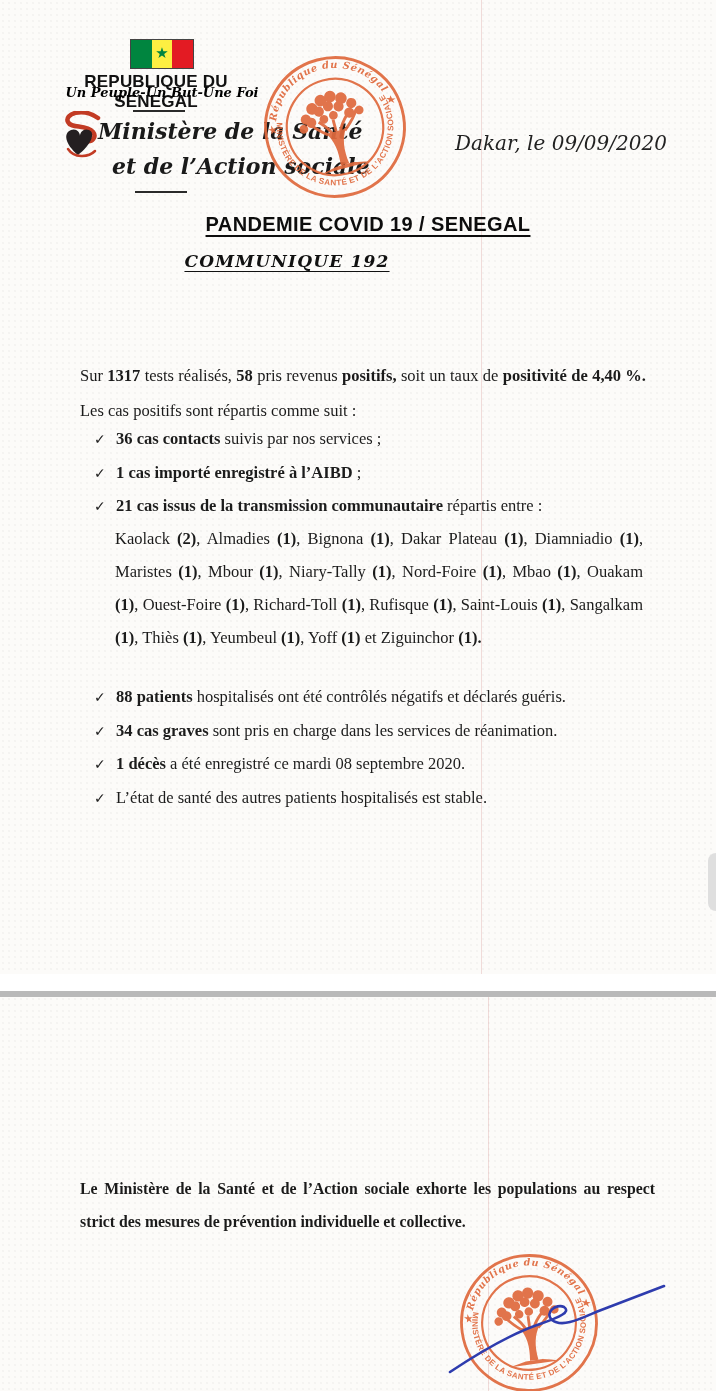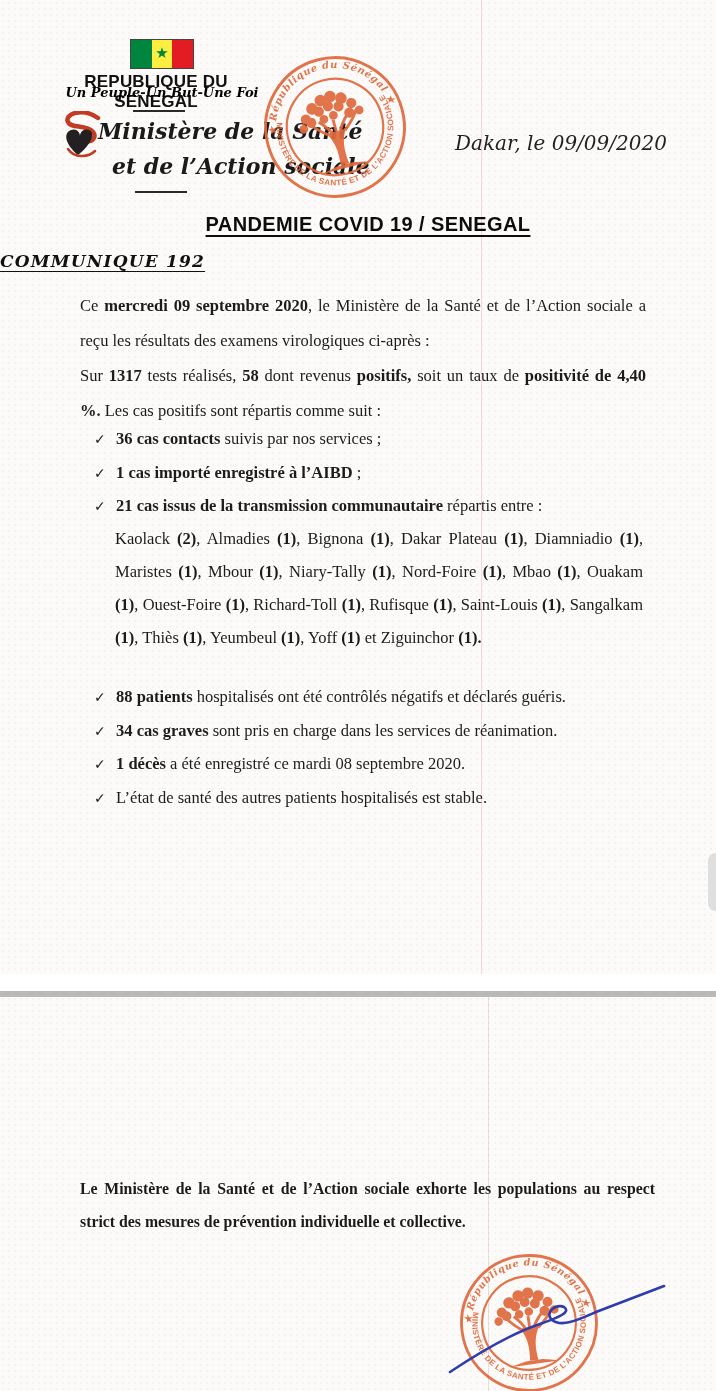"COMMUNIQUE 192" .doc-subtitle { text-align: none -> center }
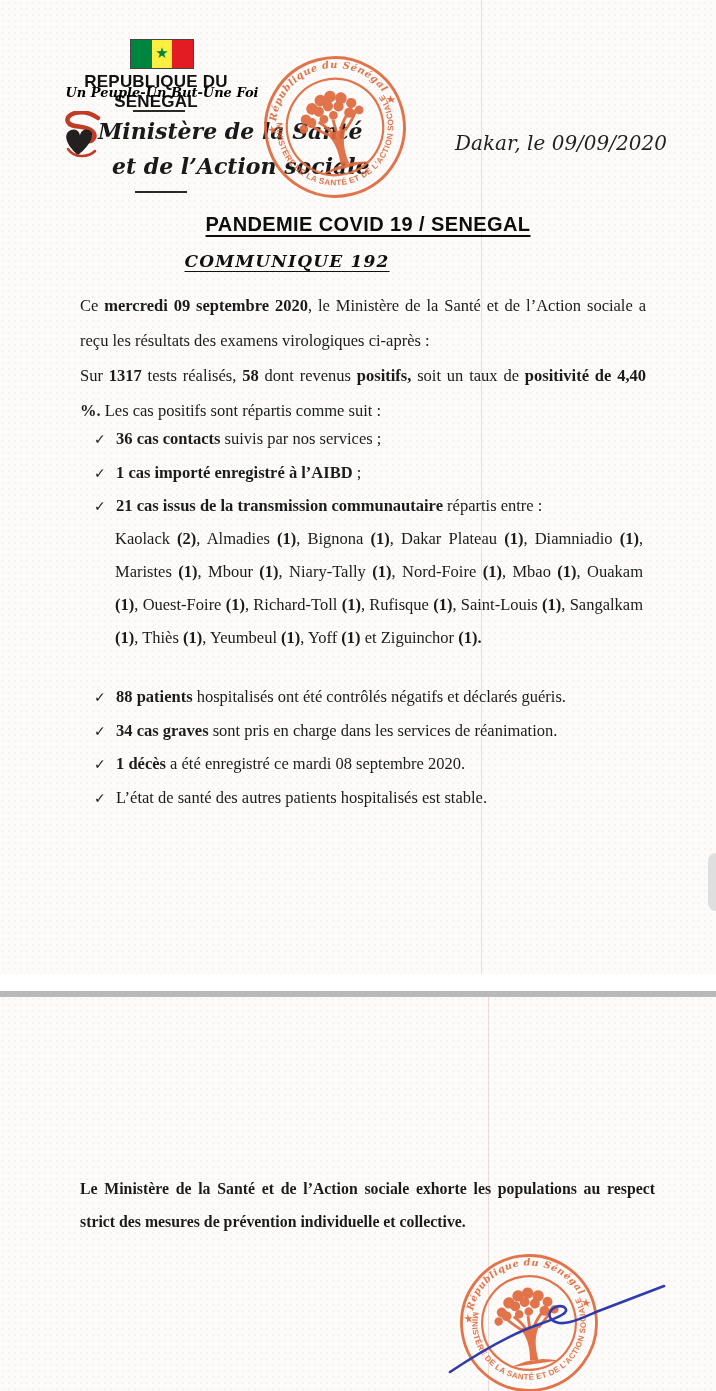"Ce mercredi 09 septembre 2020," div.abs { html: <div><span>Ce </span><span>mercredi 09 septembre 2020</span><span>, le Ministère de la Santé et de l’Action sociale a reçu les résultats des examens virologiques ci-après :</span></div> -> none }
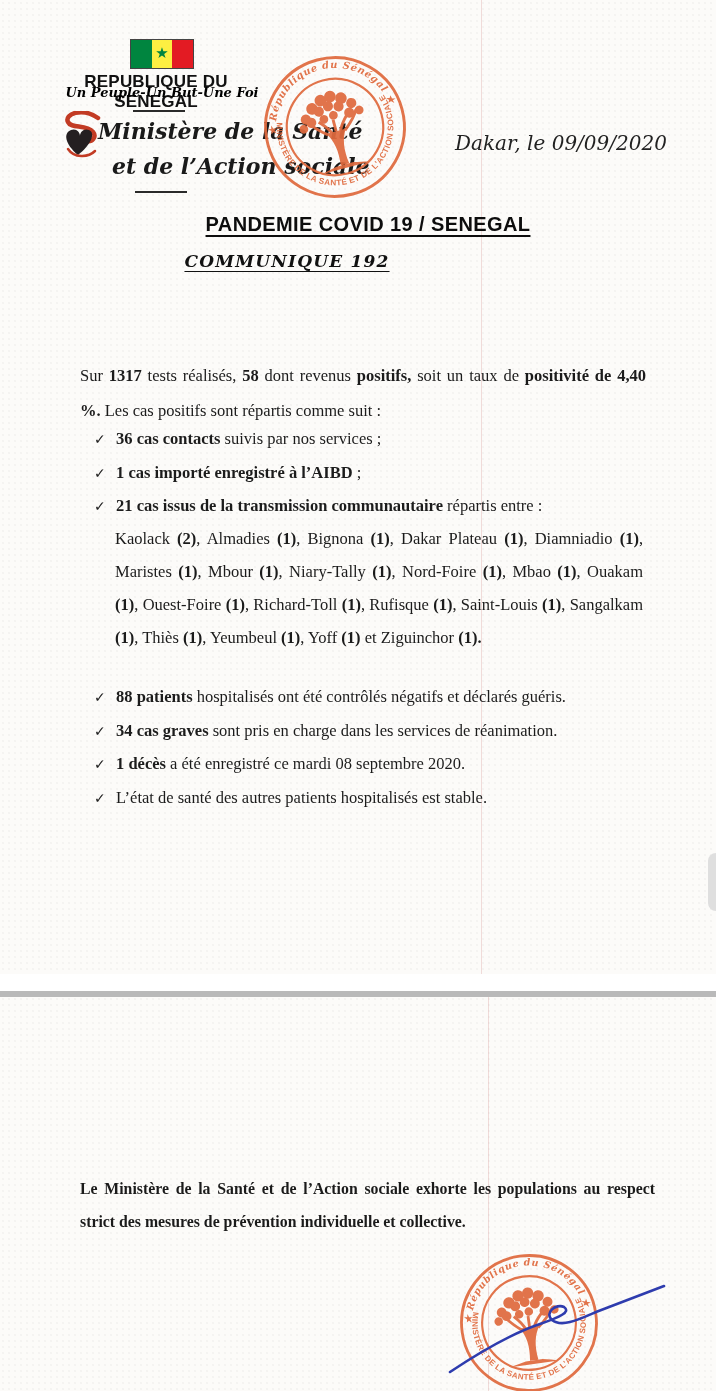"dont revenus" span { text: dont -> pris }
